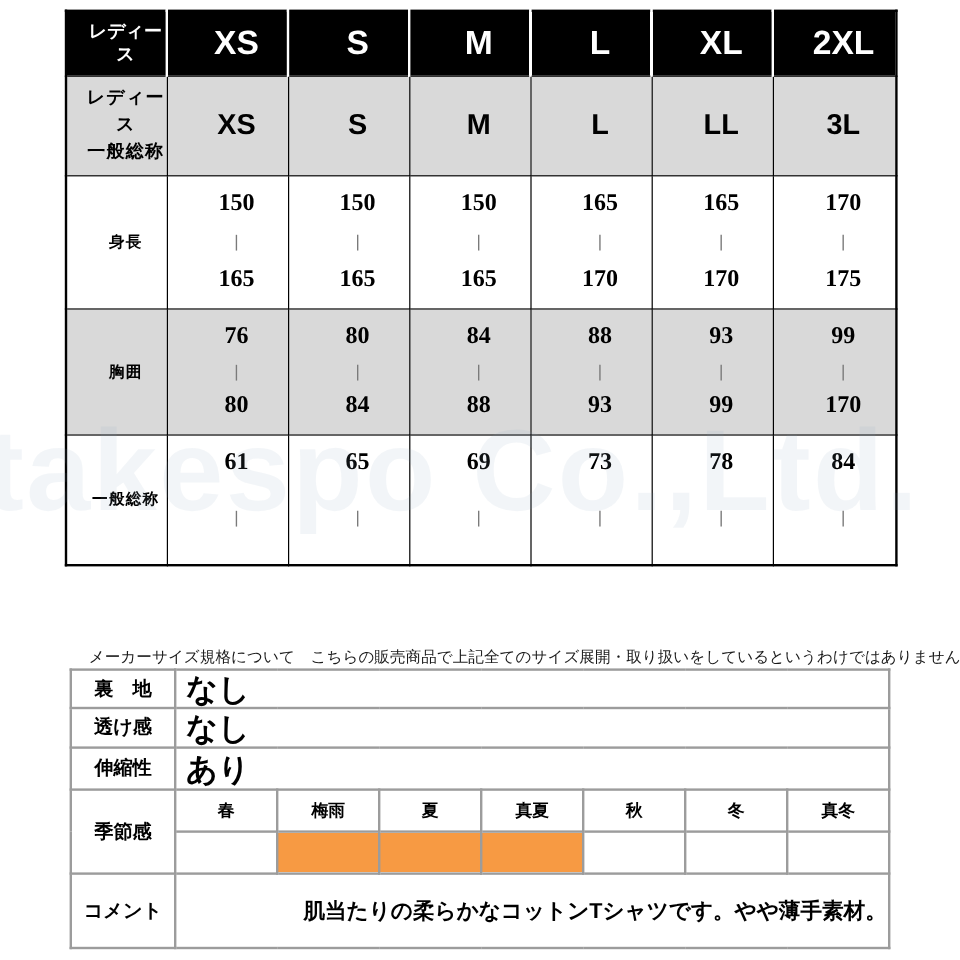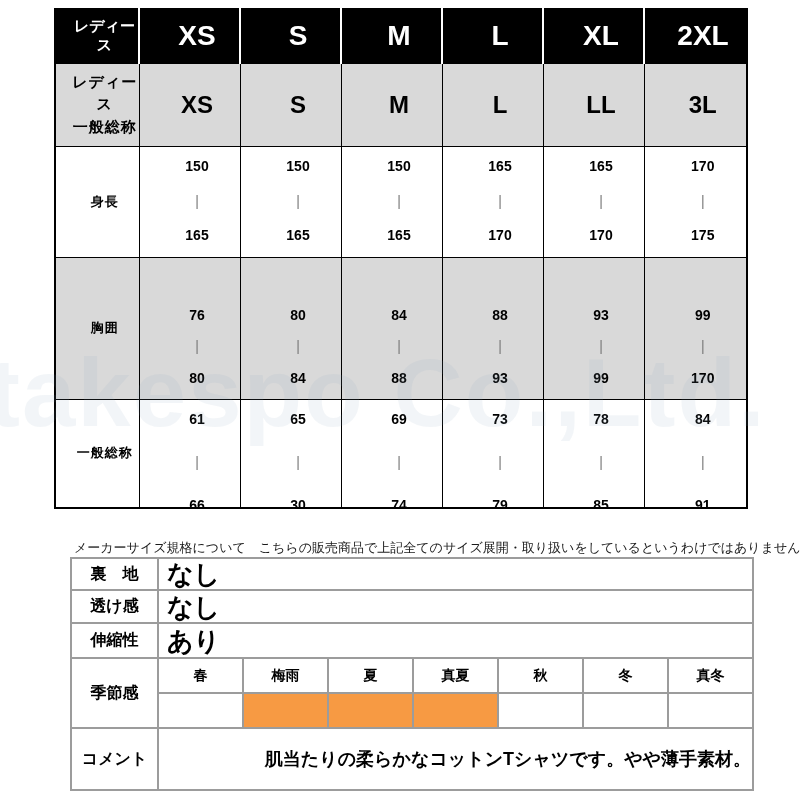"150" .num { font-family: none -> Liberation Serif, serif; font-size: 14px -> 20px }
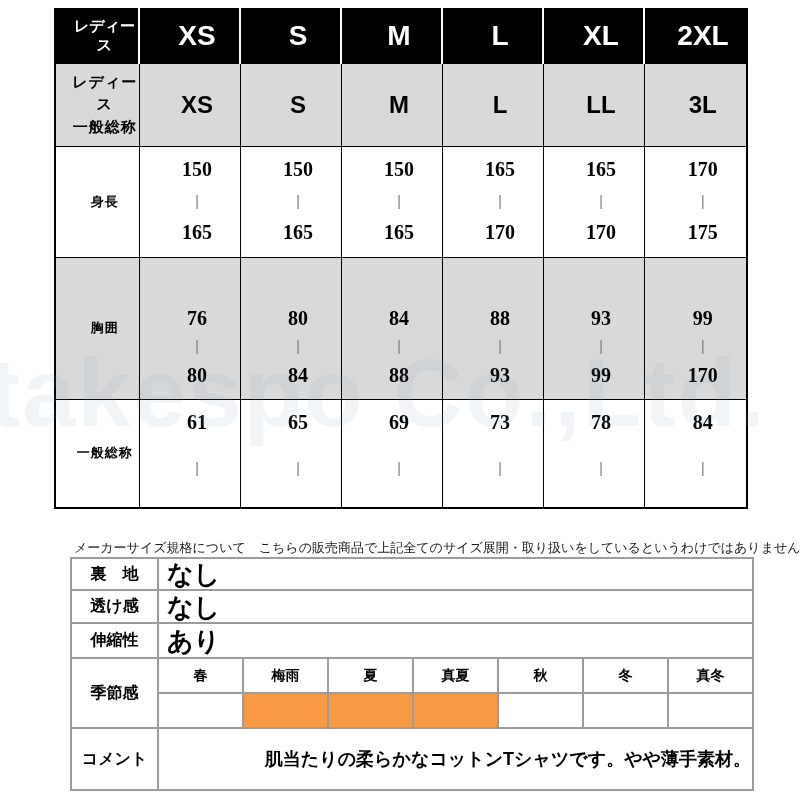"76" .row-chest .range { margin-top: 38px -> none }
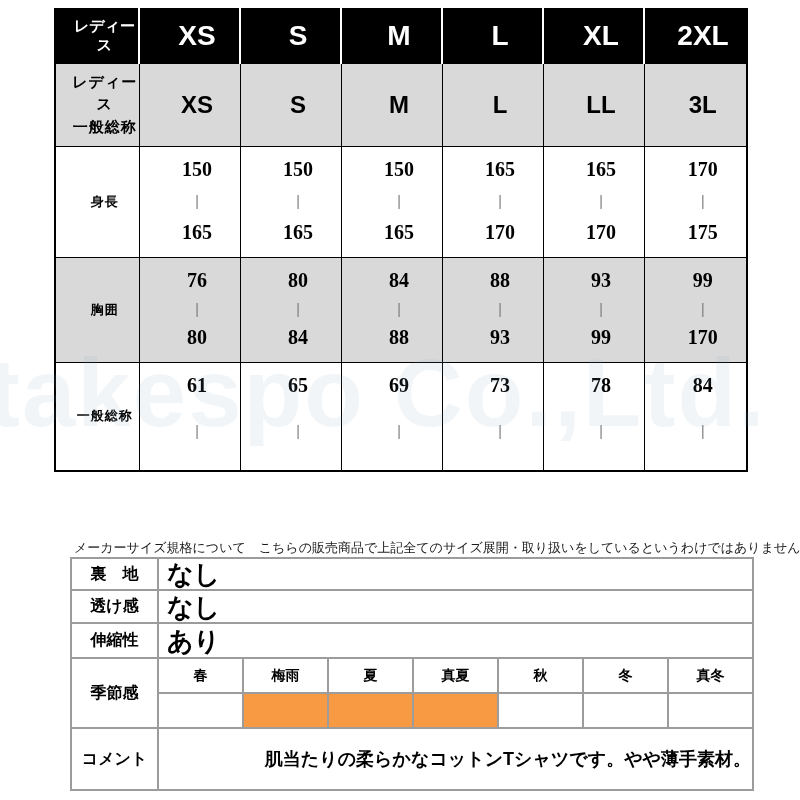"裏 地" .detail-table { left: 70px -> 58px }
